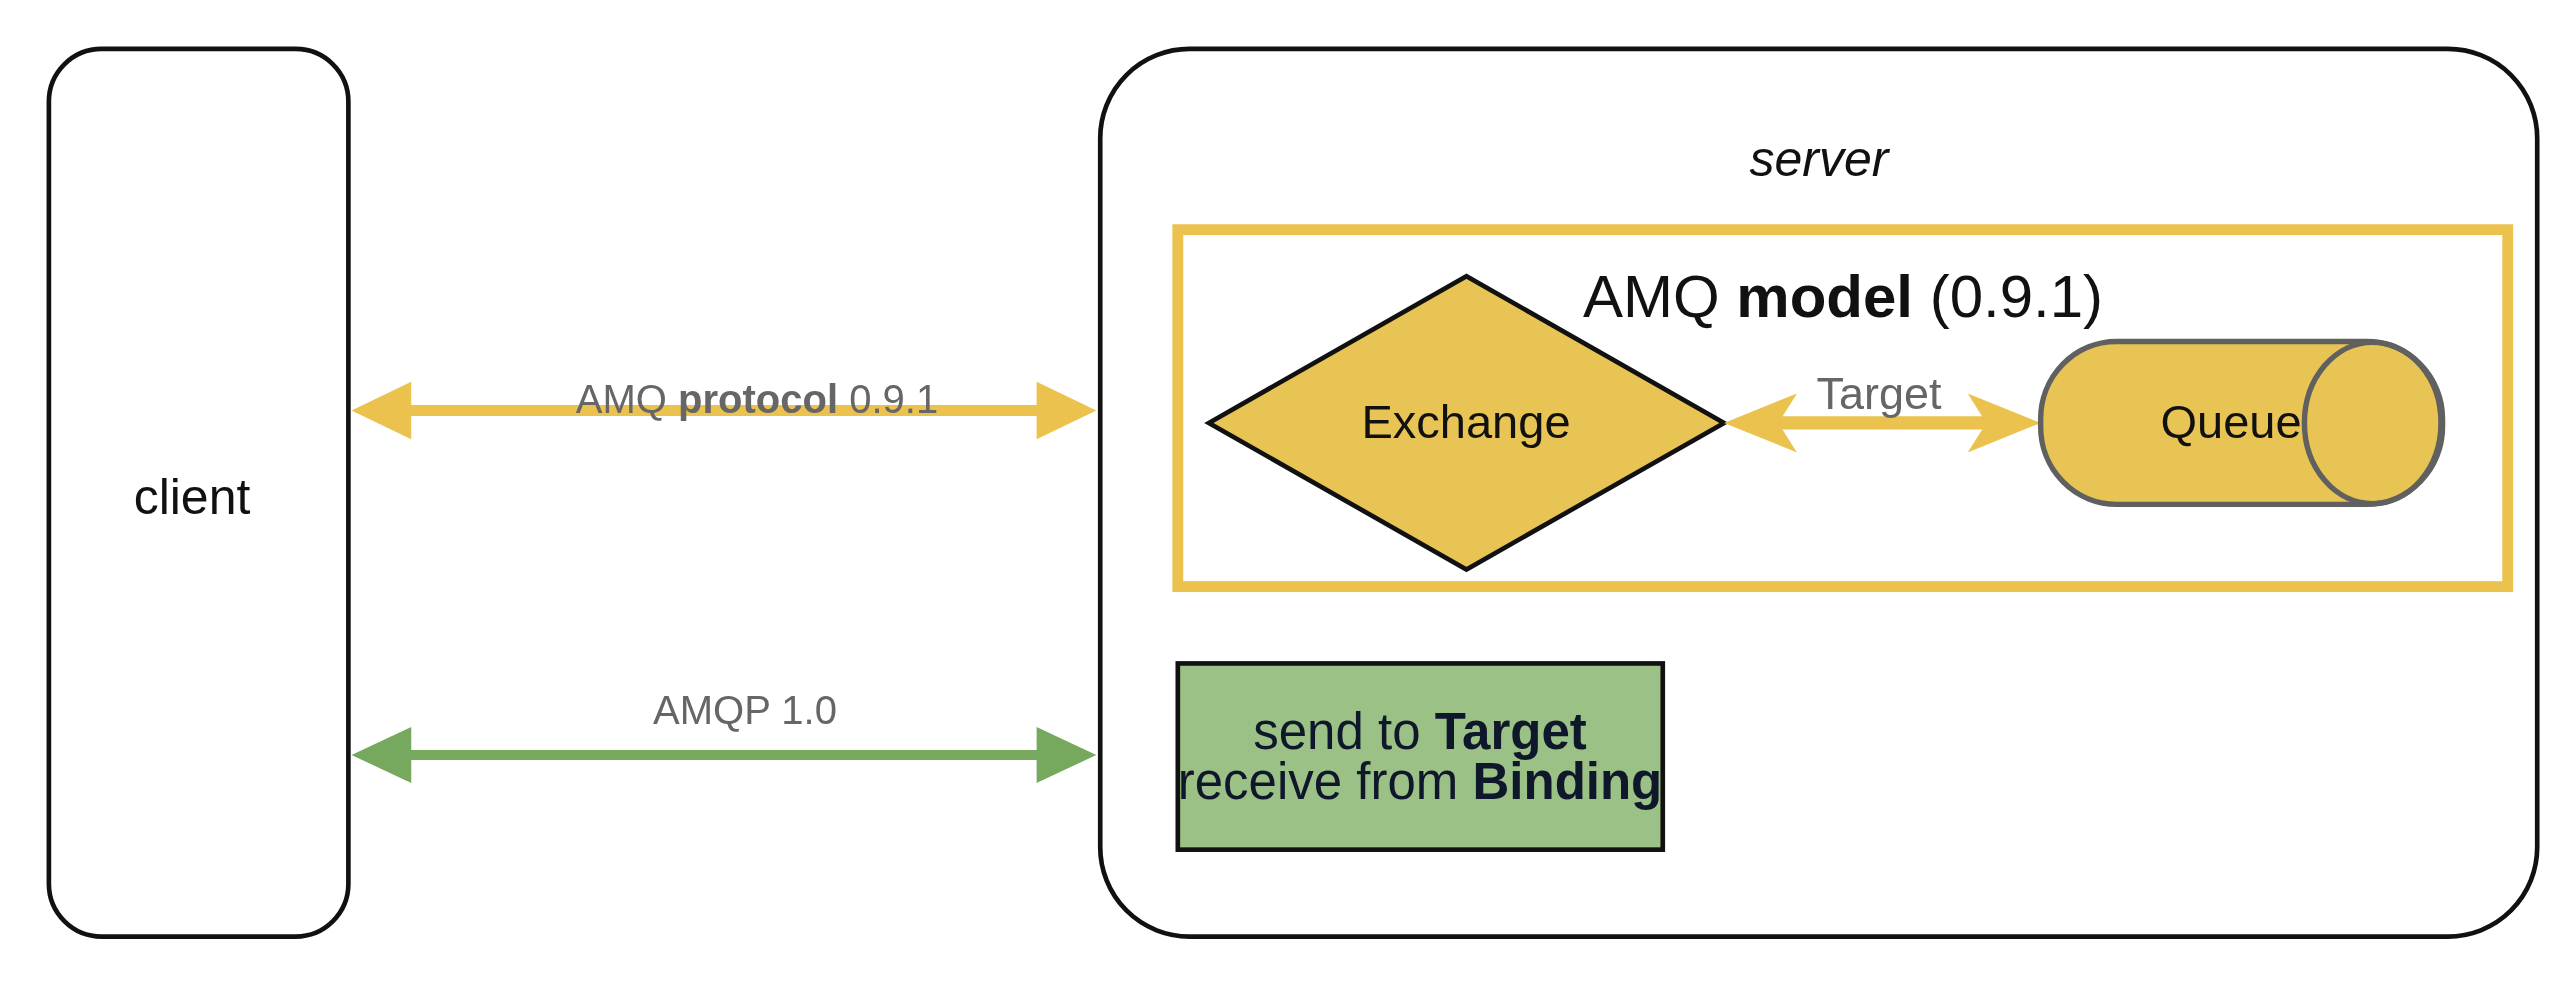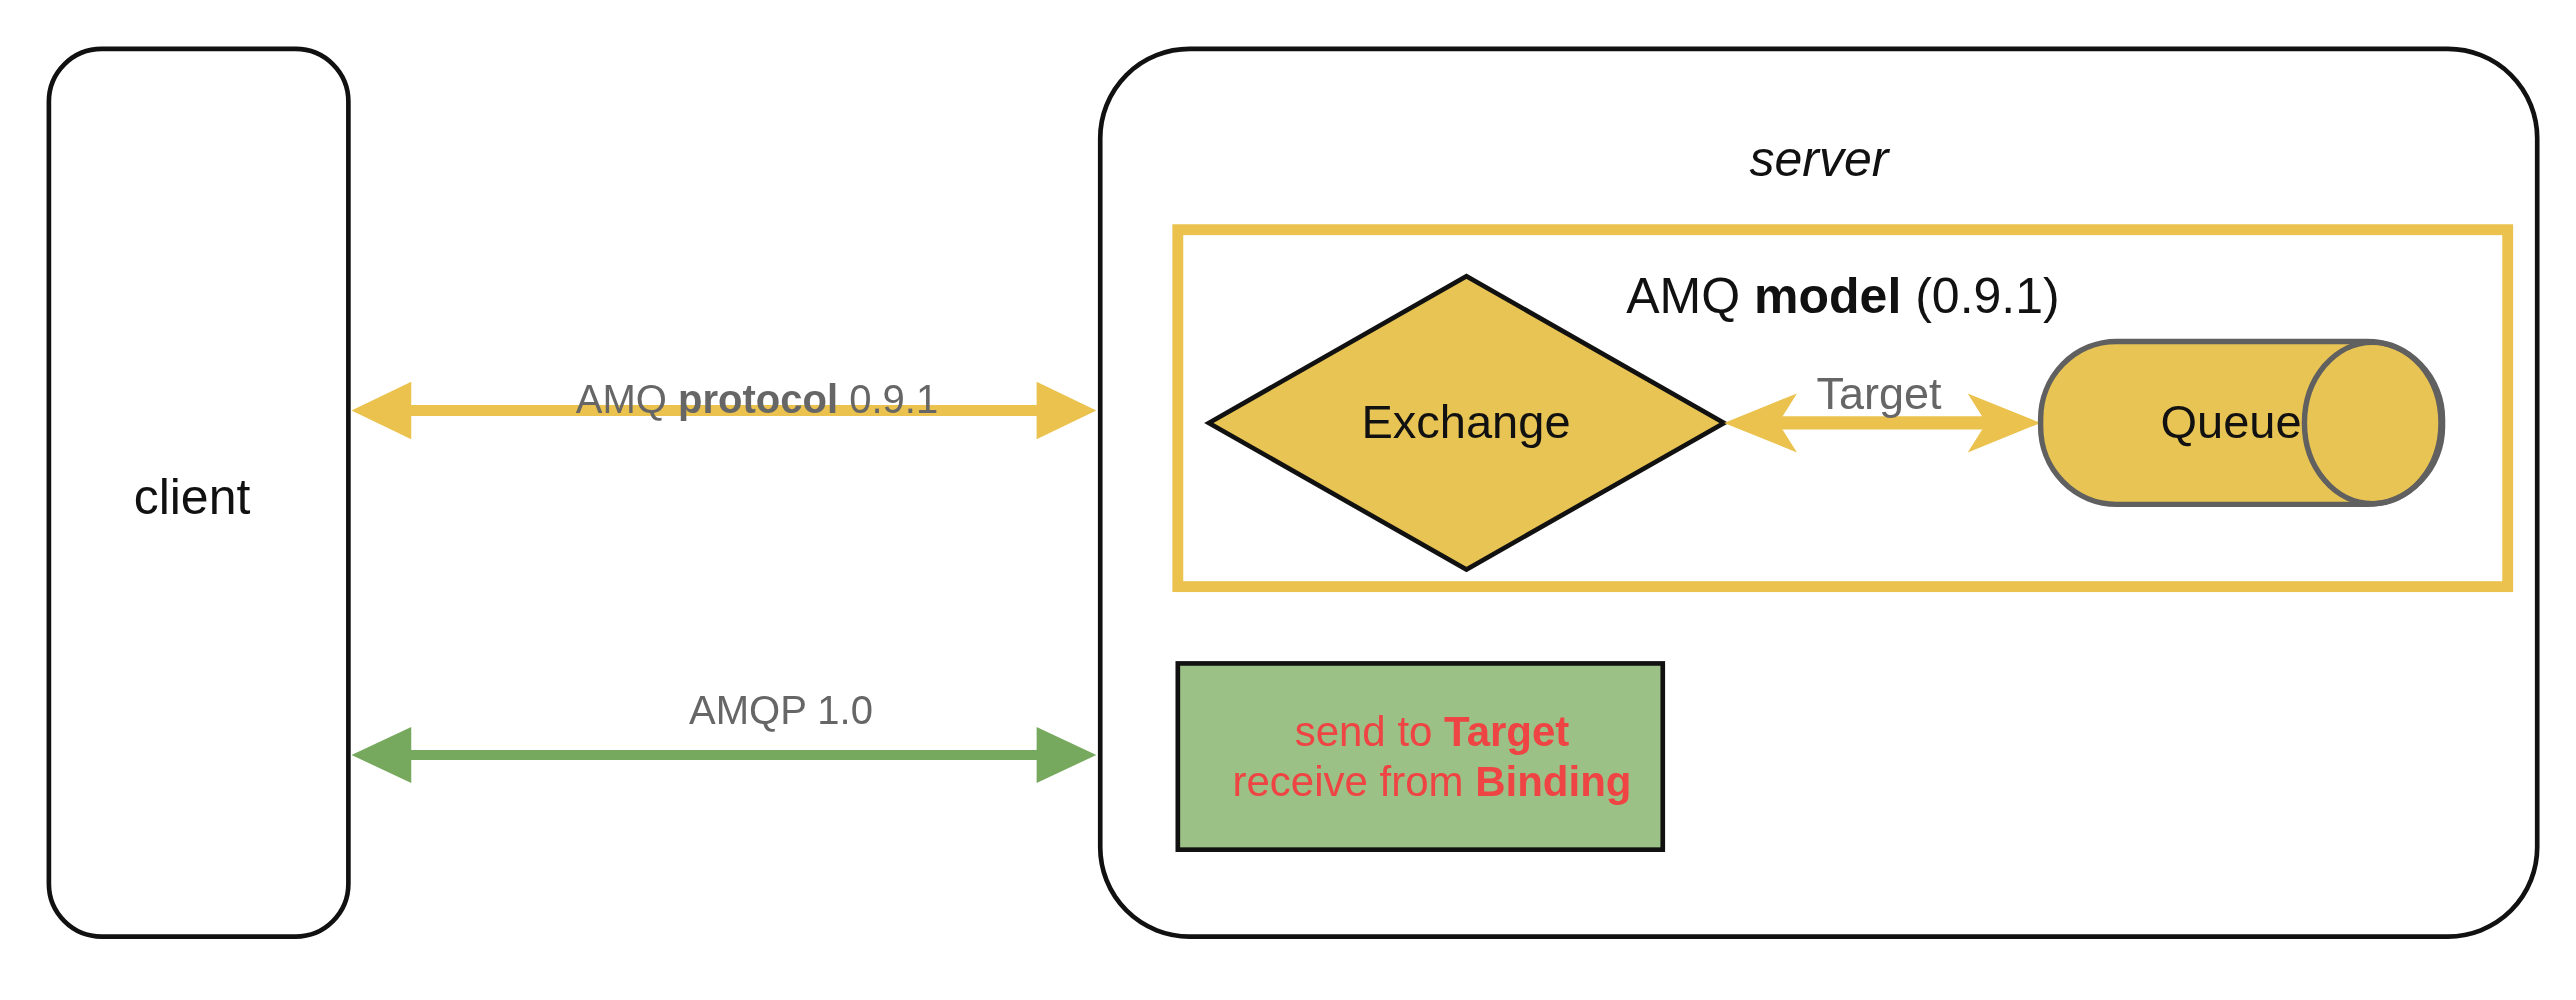"AMQ model (0.9.1)" .title-label { font-size: 50px -> 60px }
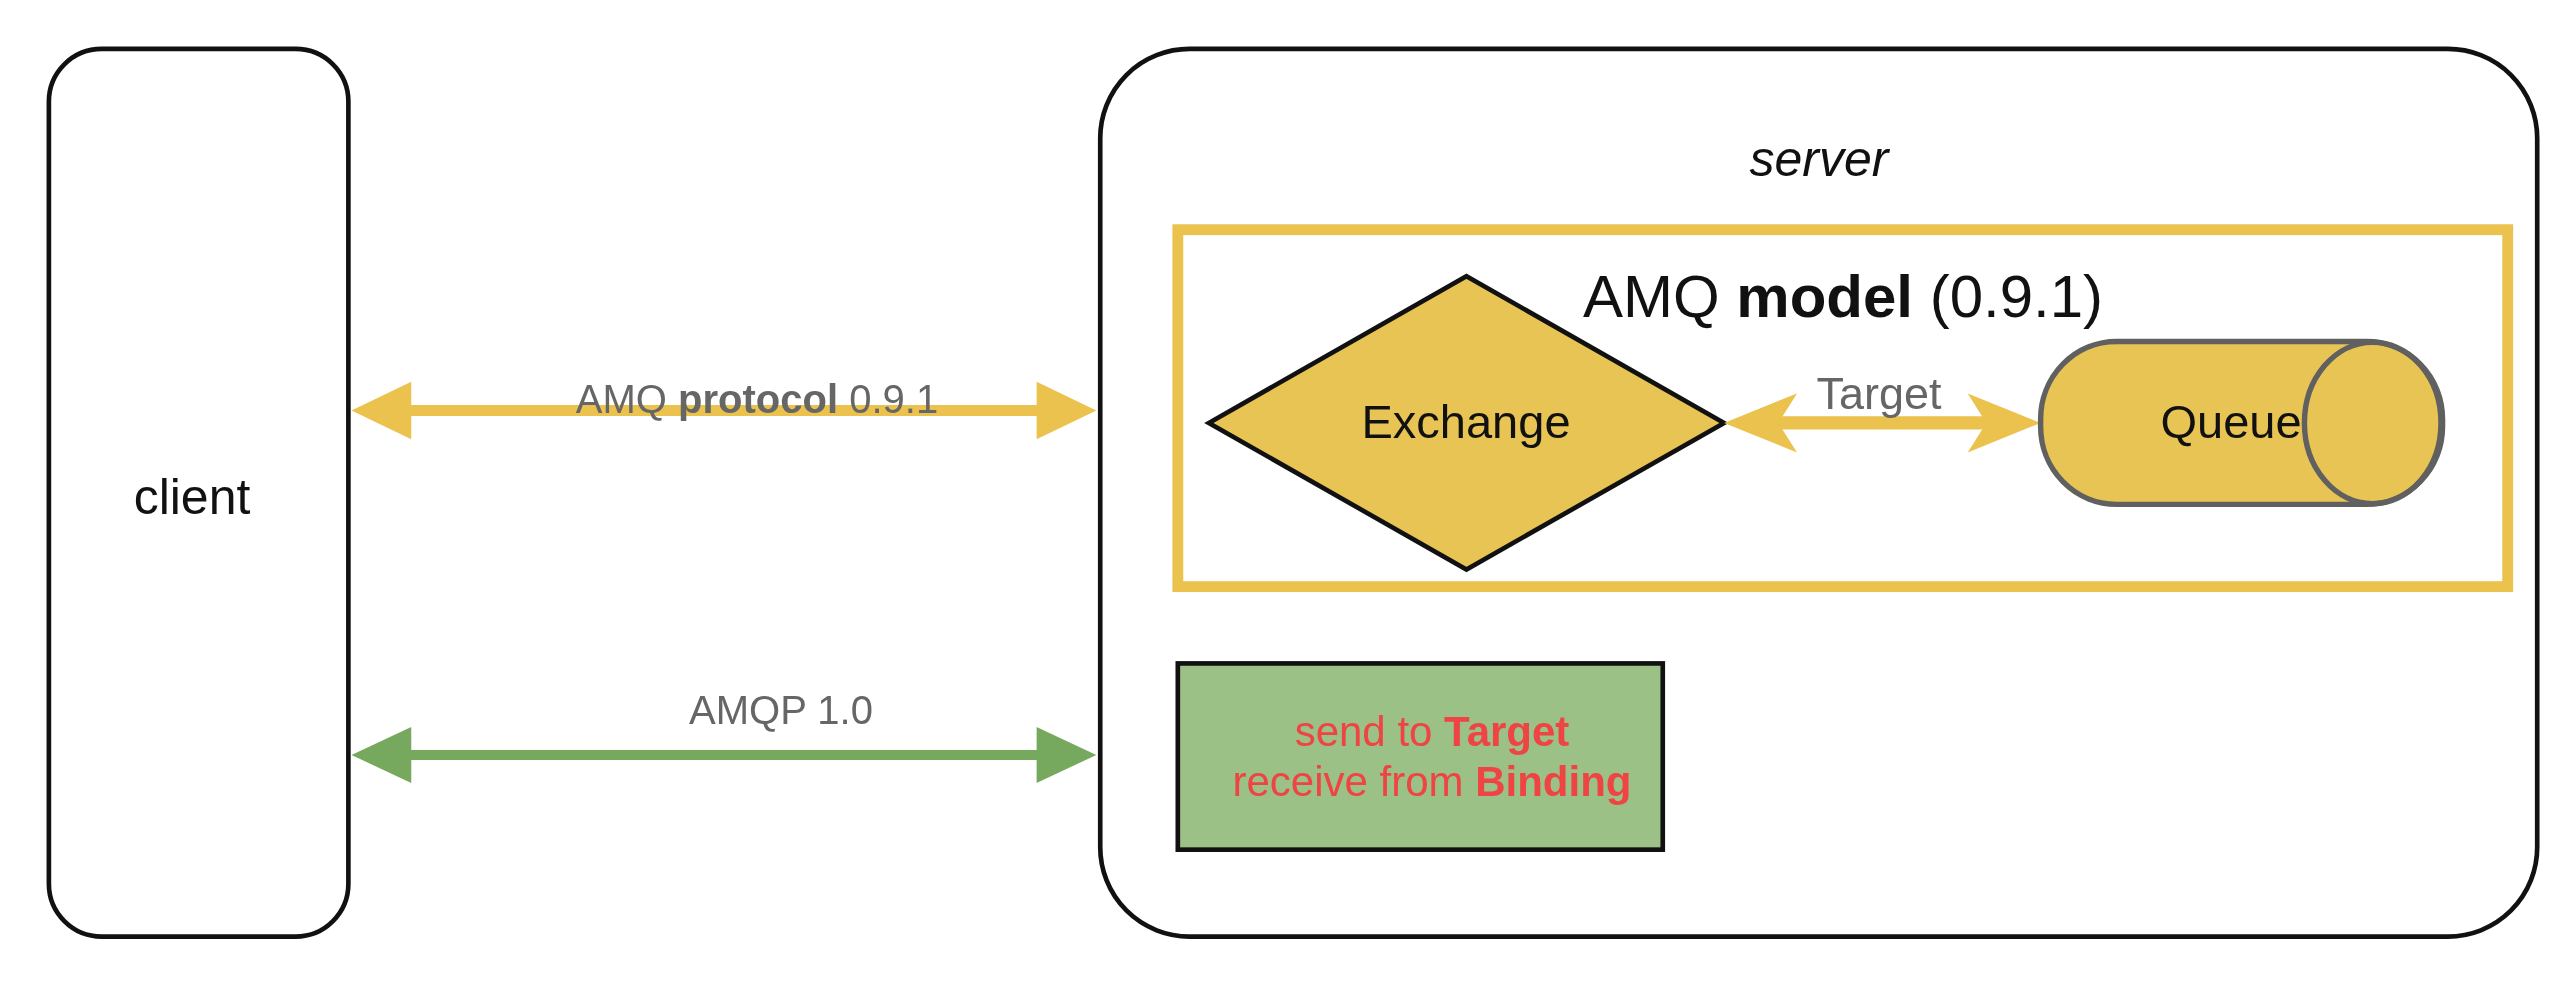"AMQP 1.0" div.lbl { margin-left: 36px -> none }
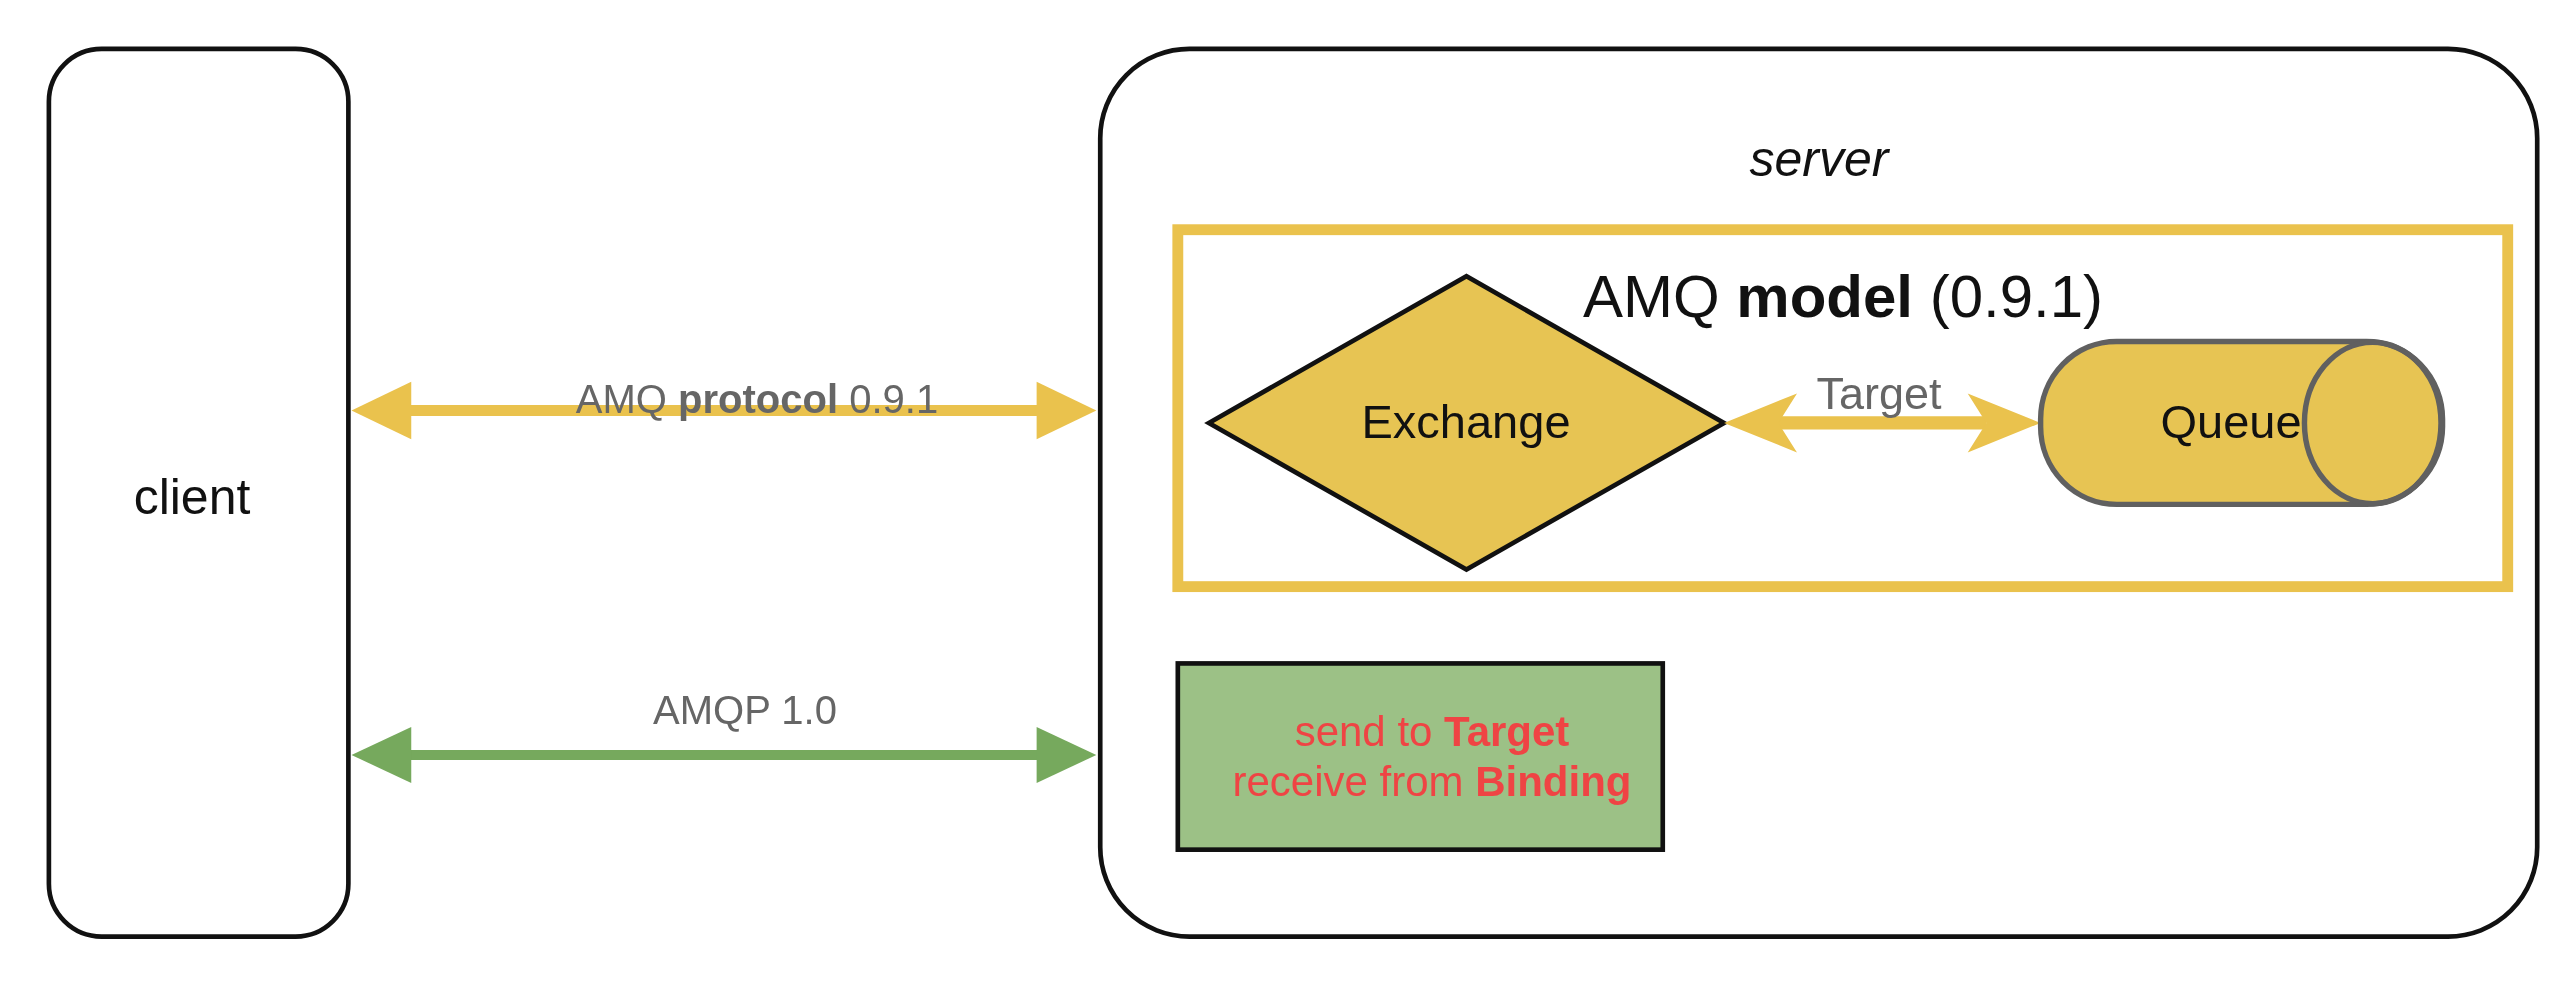"send to Target" .greenbox-label { color: #ef4444 -> #0f172a; font-size: 42px -> 51px; margin-left: 12px -> none }
